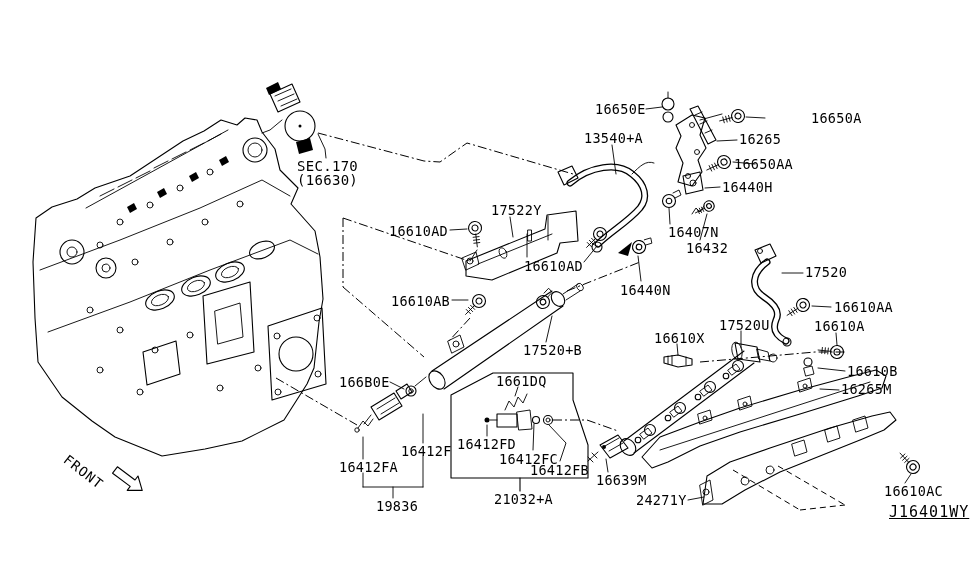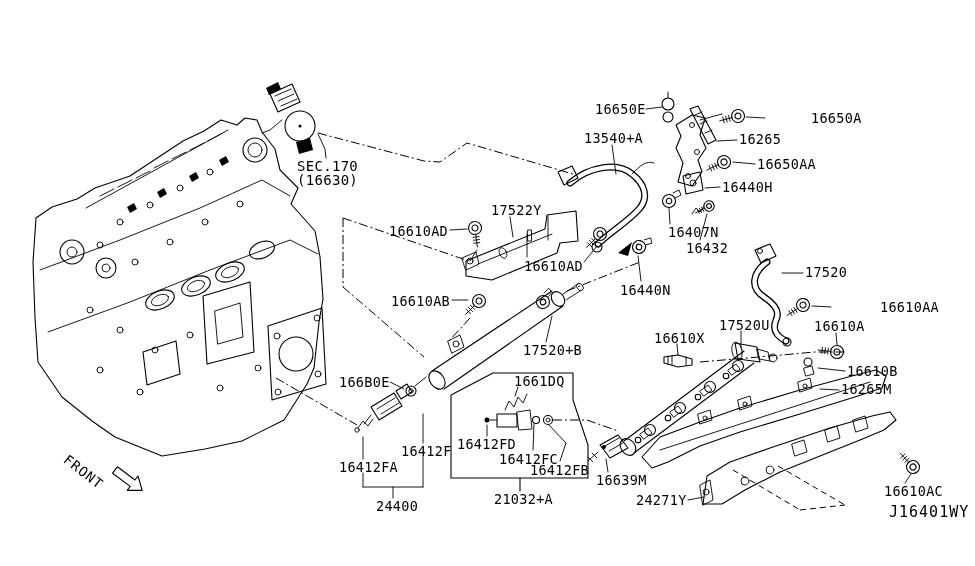"16650AA" div.lbl { left: 757px -> 734px }
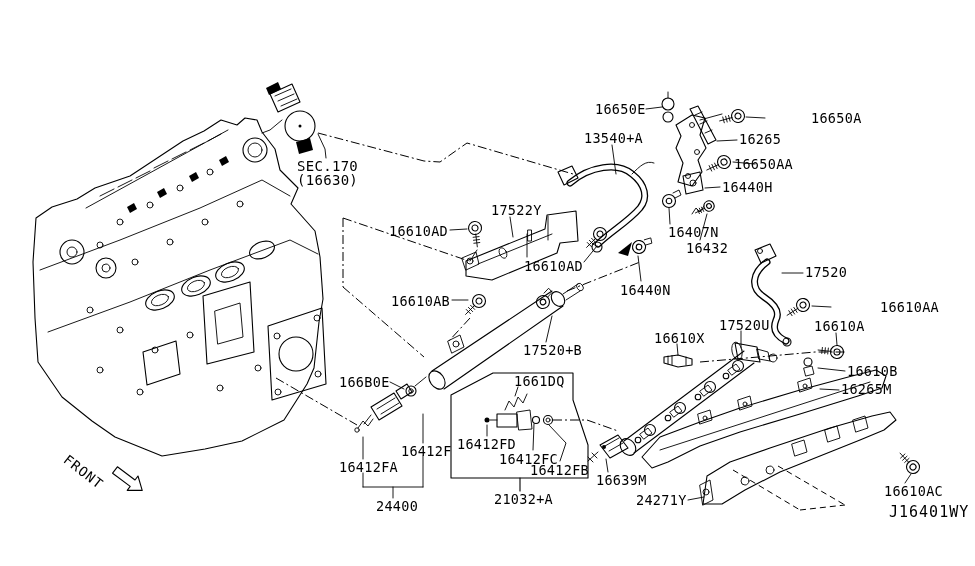"16610AA" div.lbl { left: 880px -> 834px }
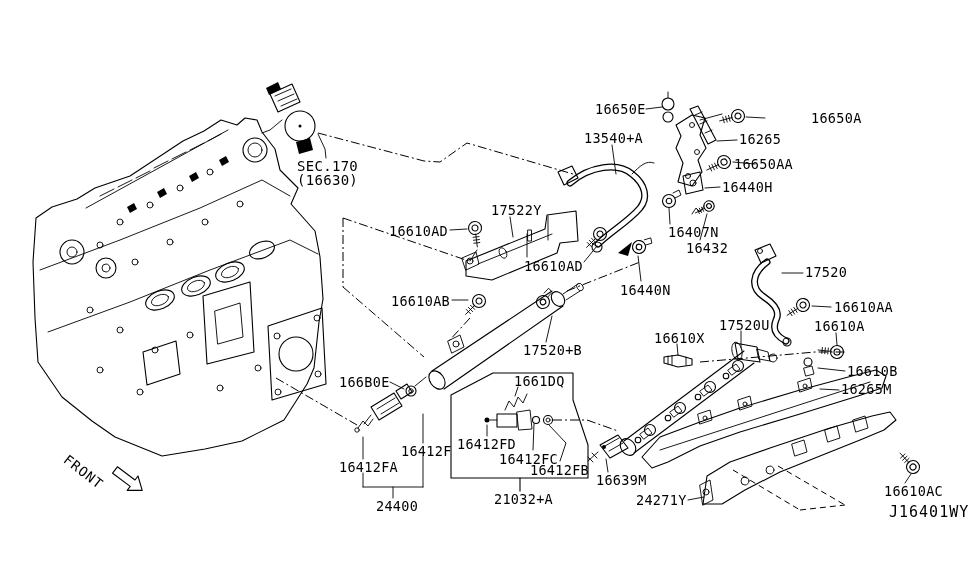"1661DQ" div.lbl { left: 514px -> 496px }
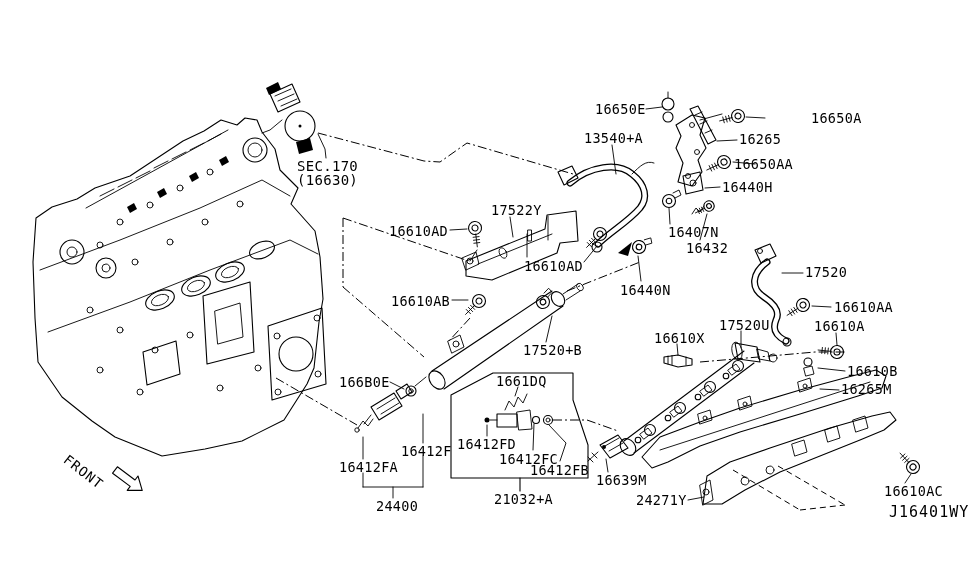"24400" div.lbl { text: 24400 -> 19836 }
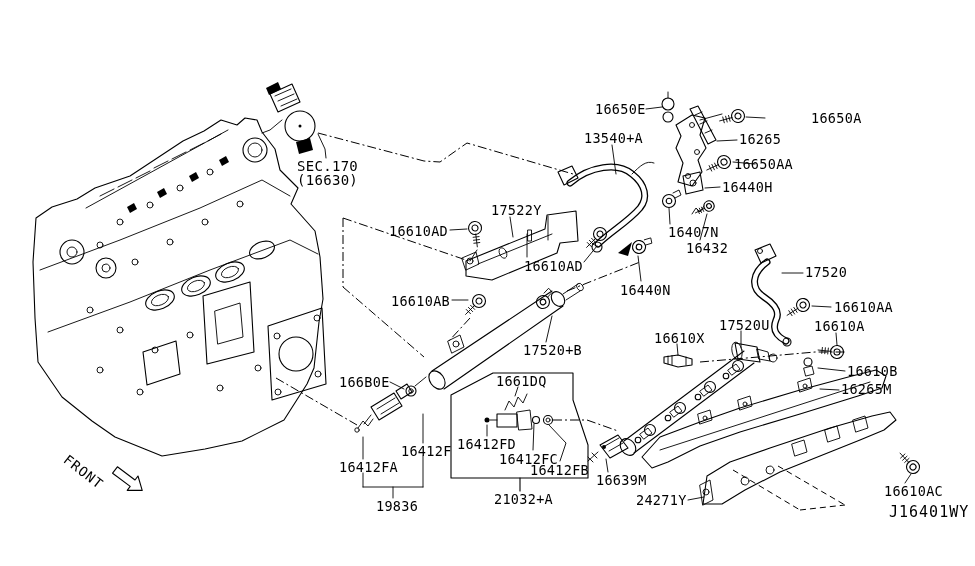"J16401WY" .code { text-decoration: none -> underline }
